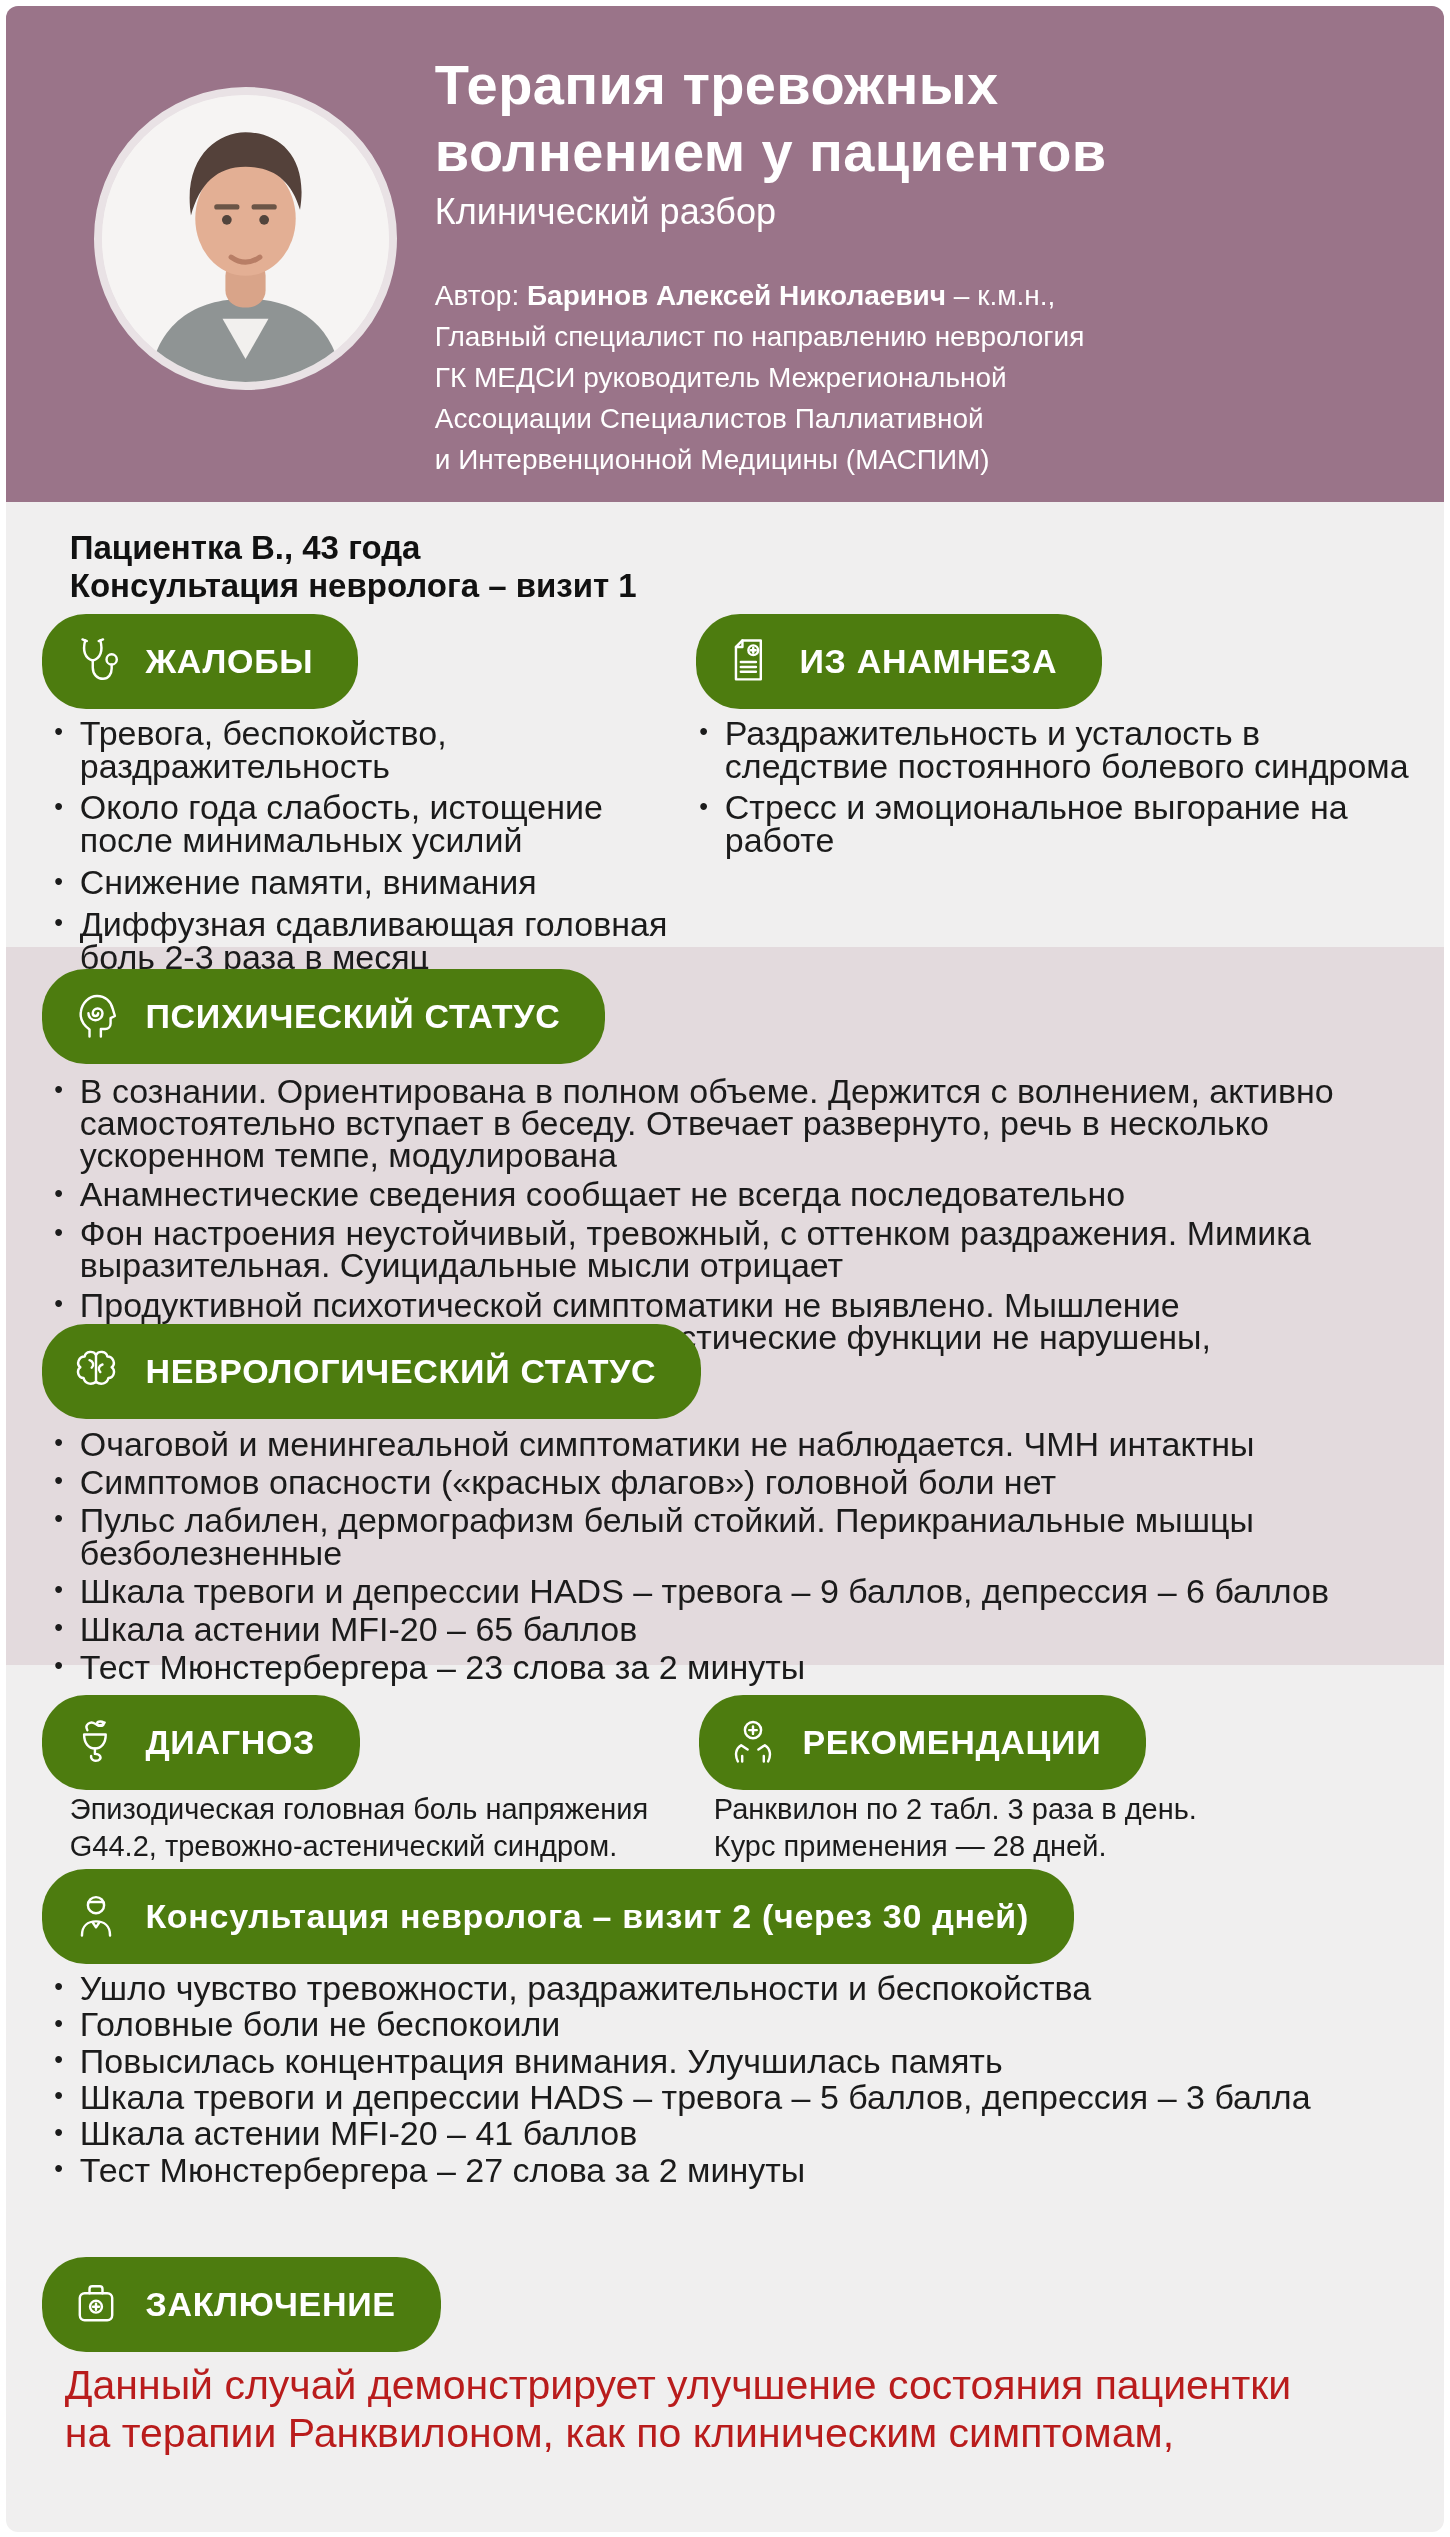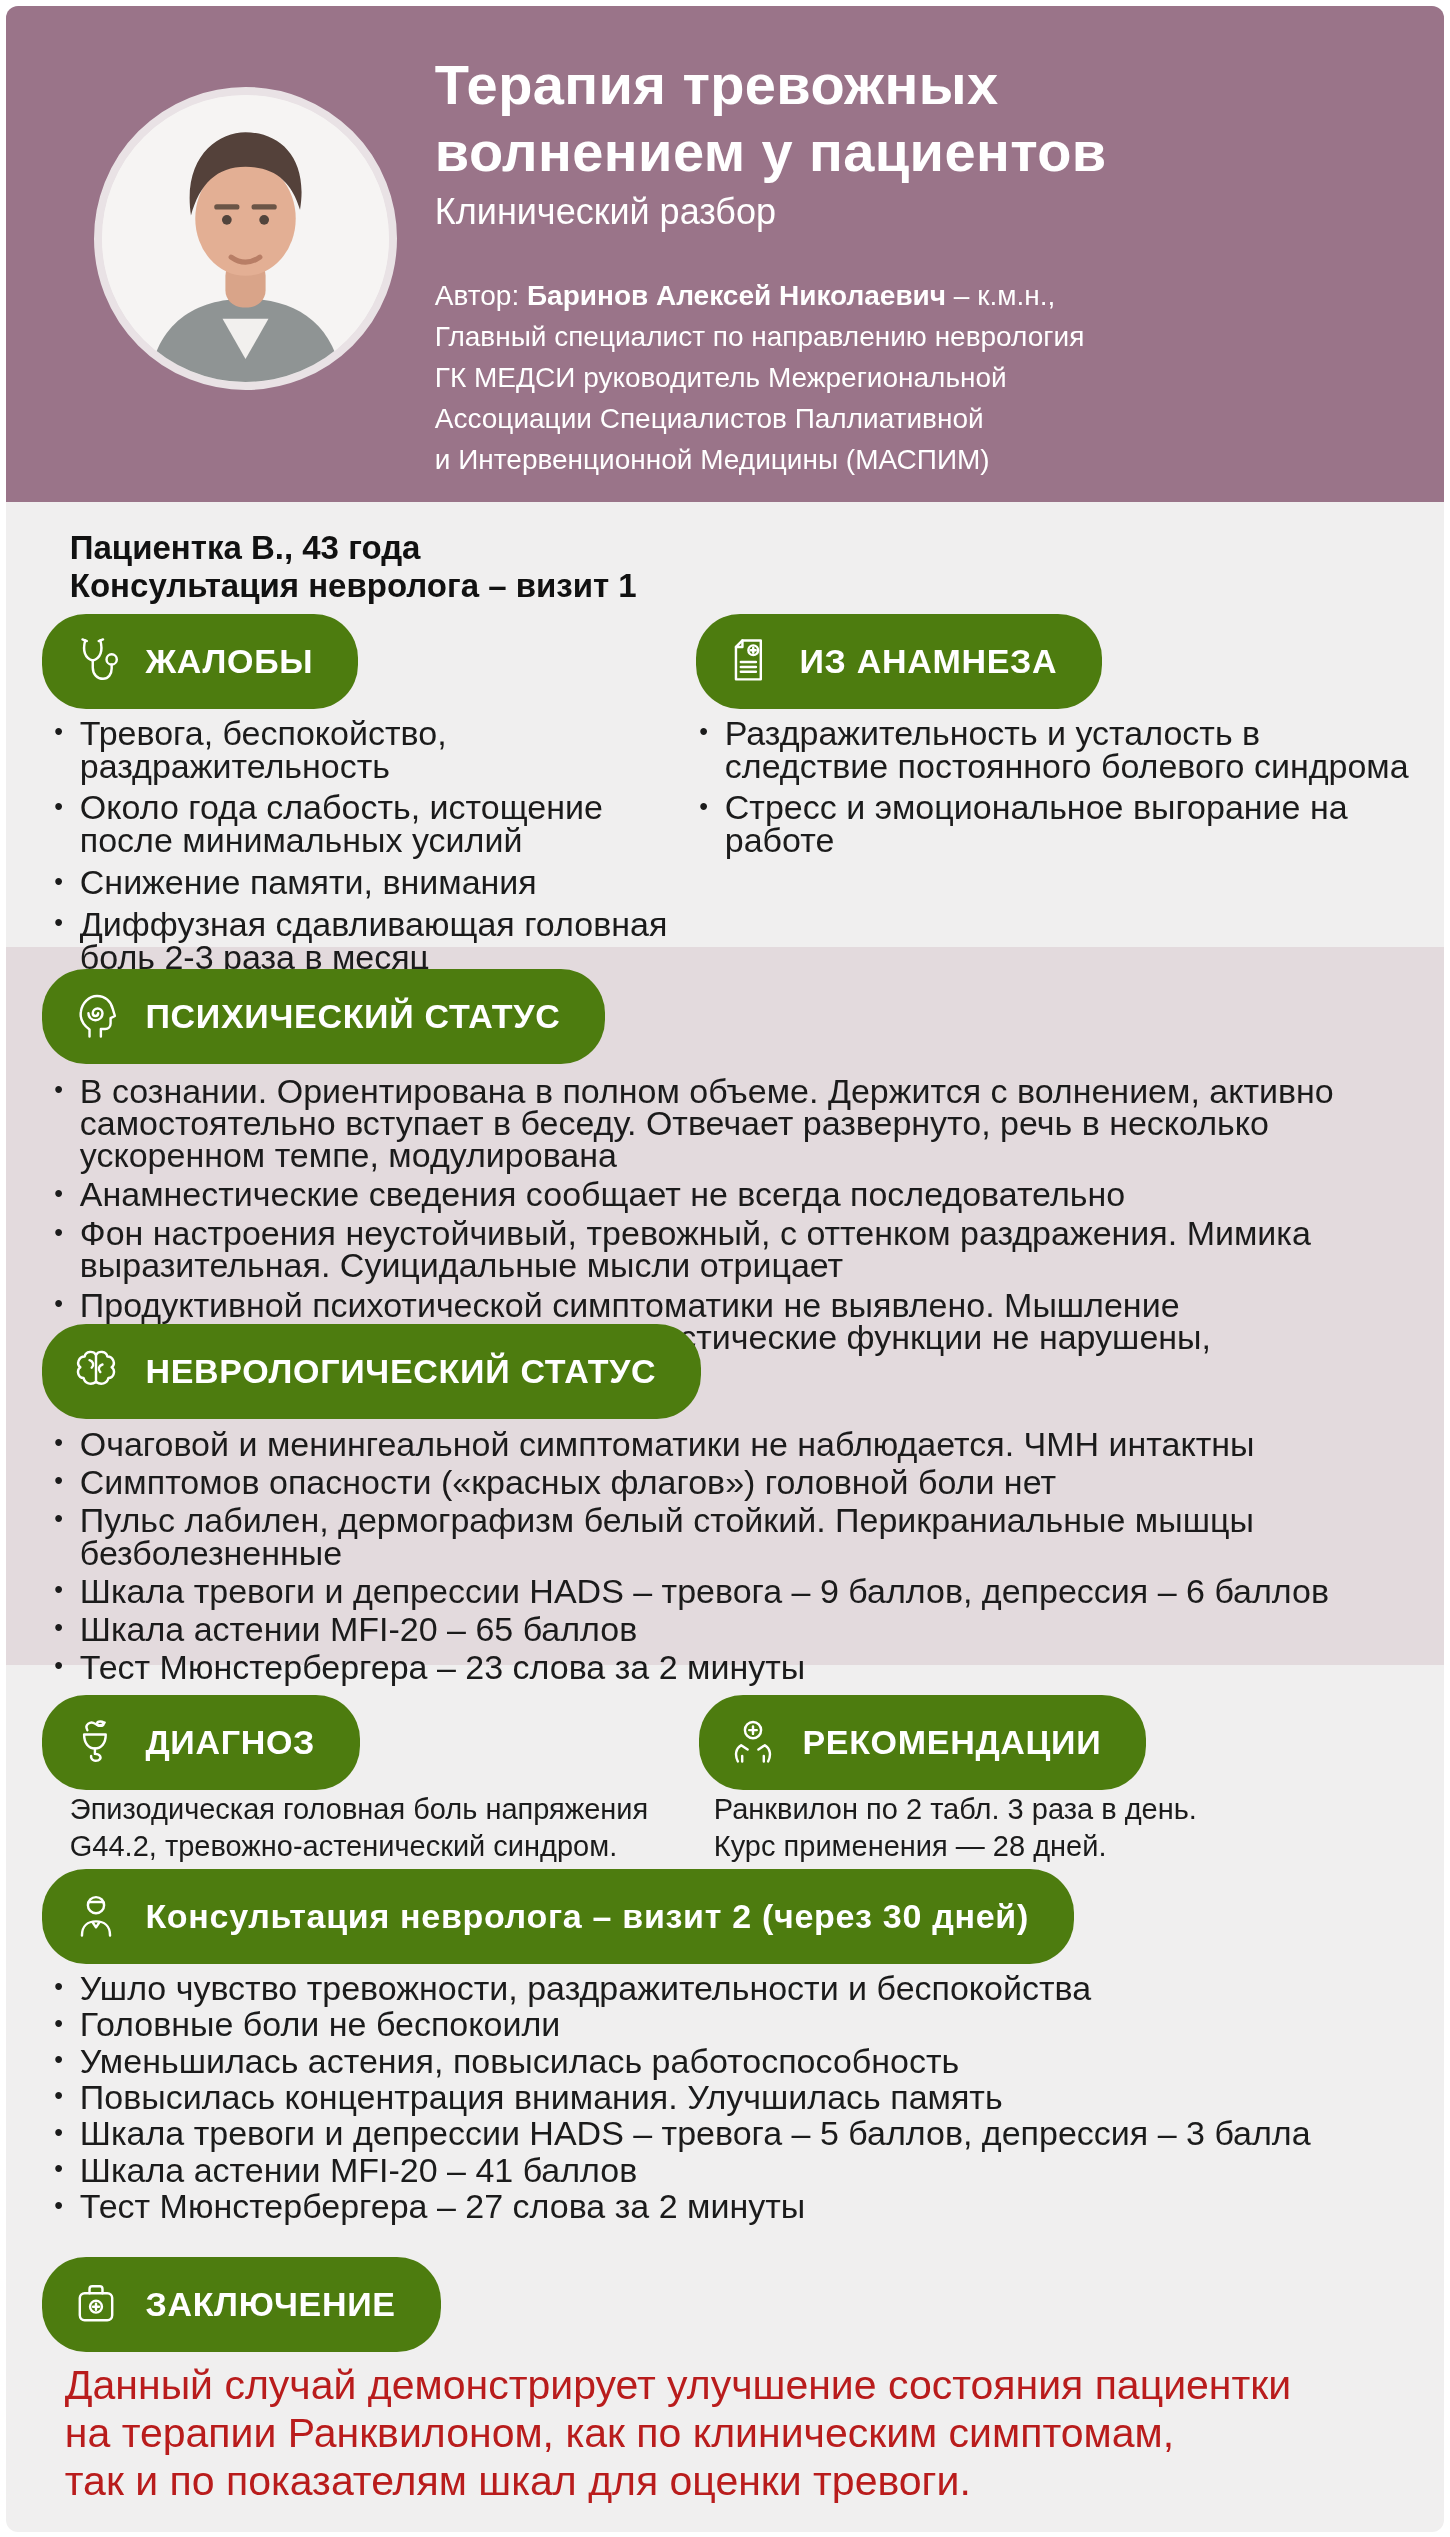"Уменьшилась астения, повысилась" li { html: <li>Уменьшилась астения, повысилась работоспособность</li> -> none }
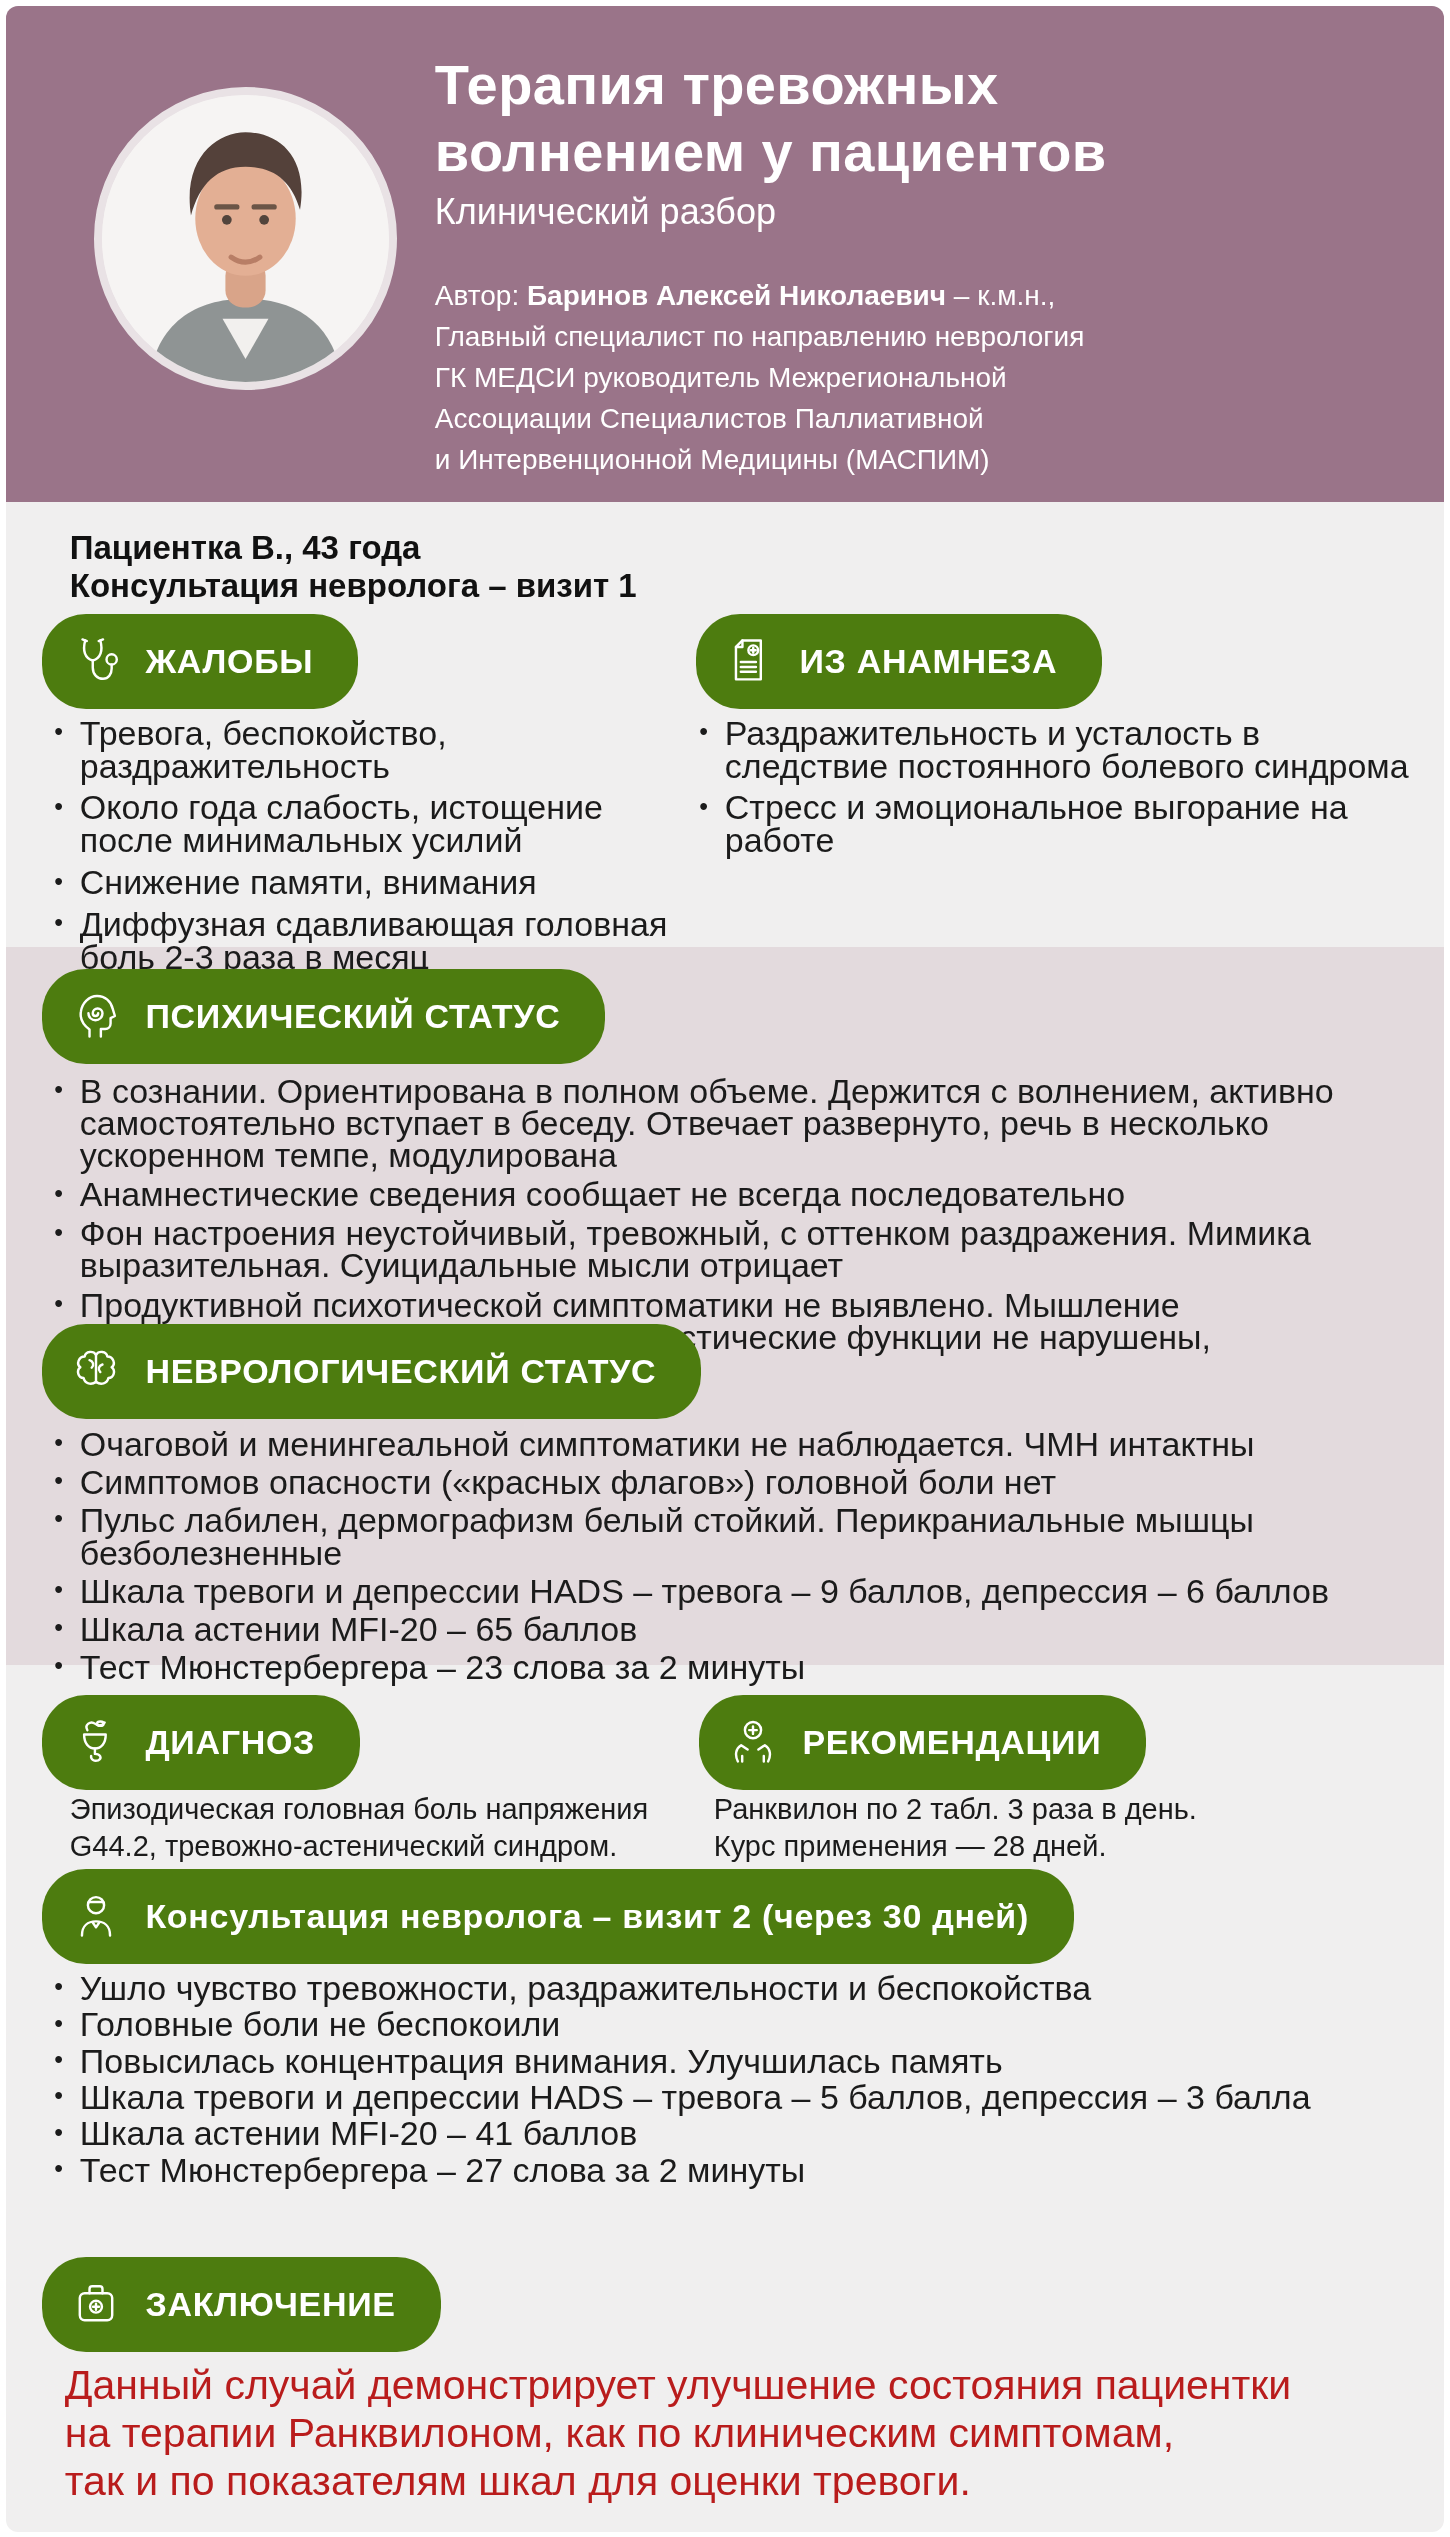"так и по показателям шкал" div { html: <div>так и по показателям шкал для оценки тревоги.</div> -> none }
